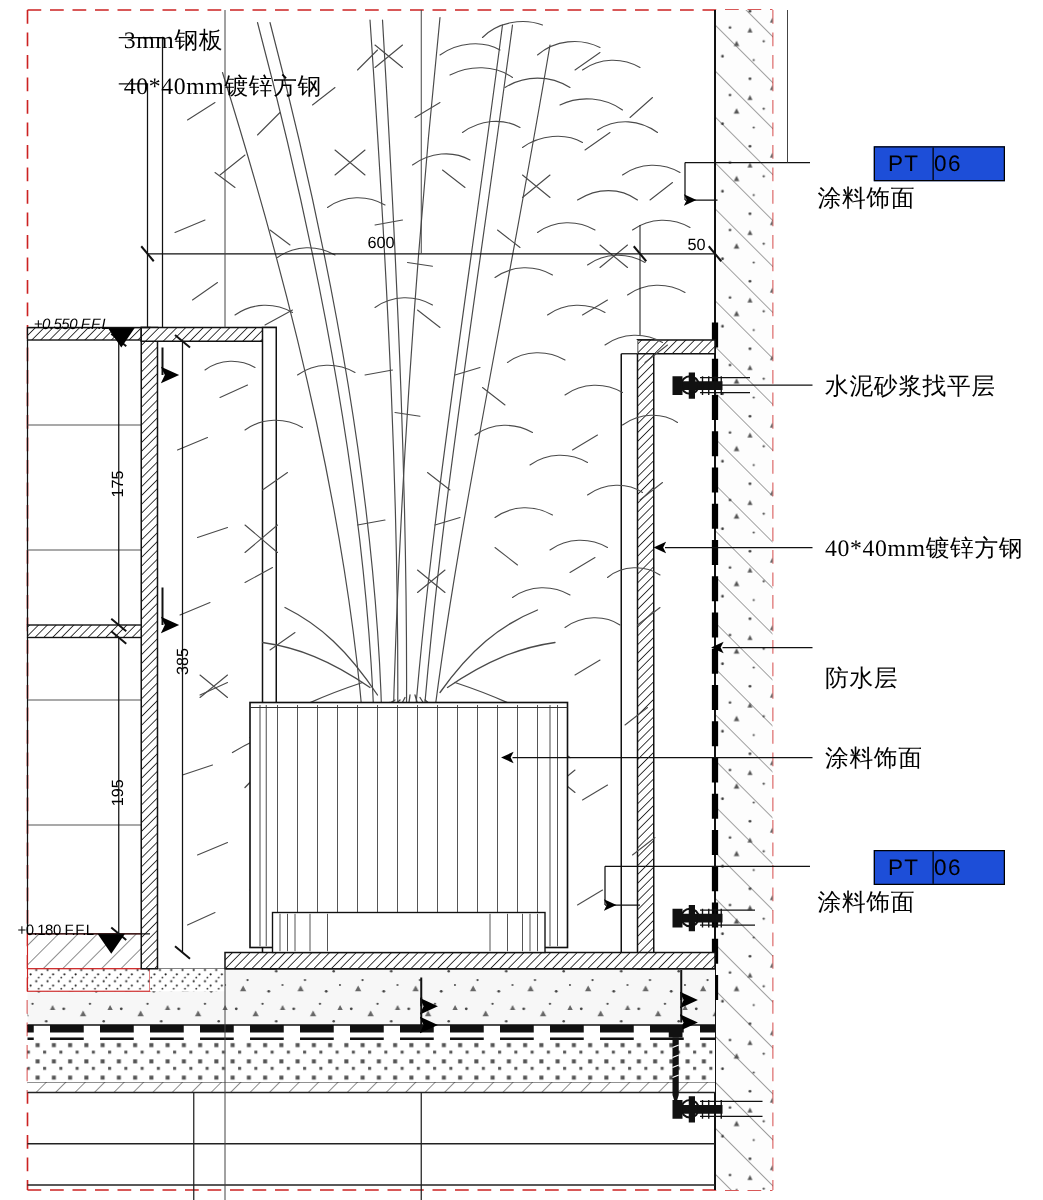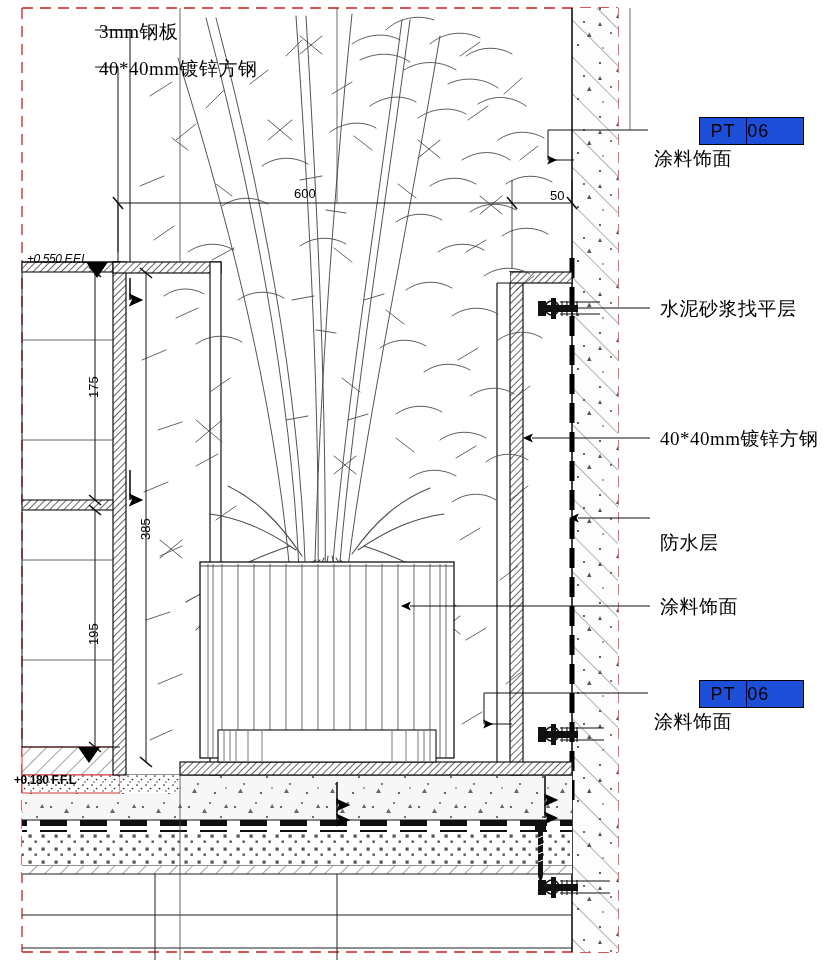"+0.180 F.F.L" div.lbl { font-weight: bold -> none; top: 773px -> 737px }
